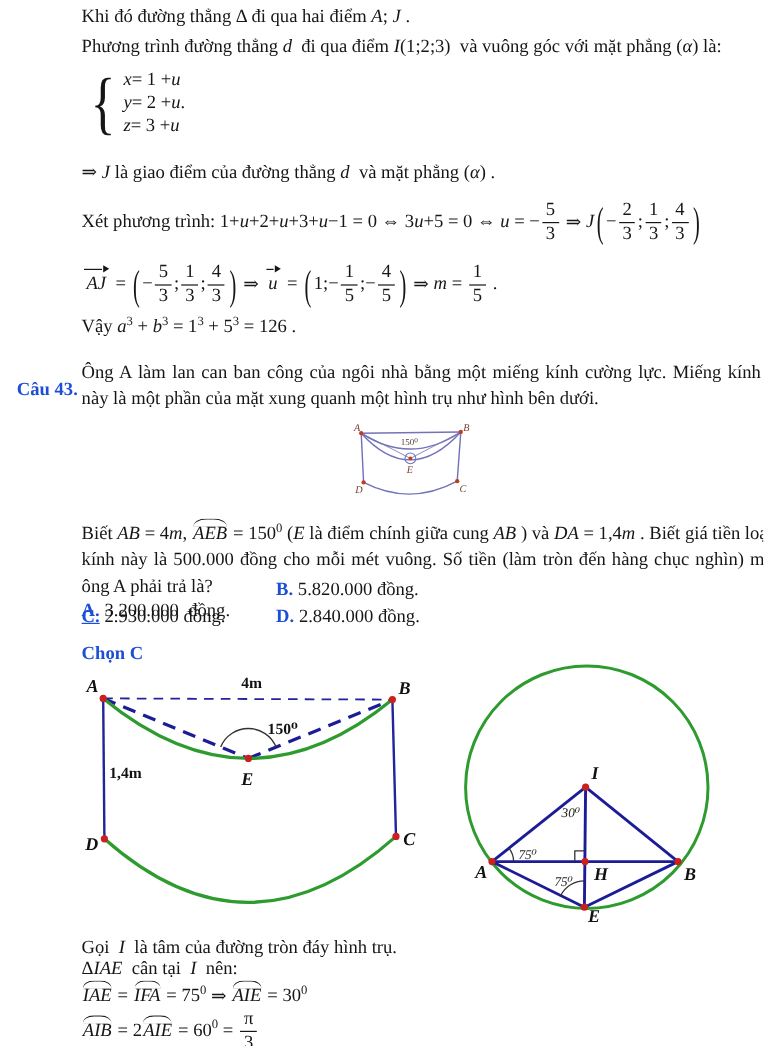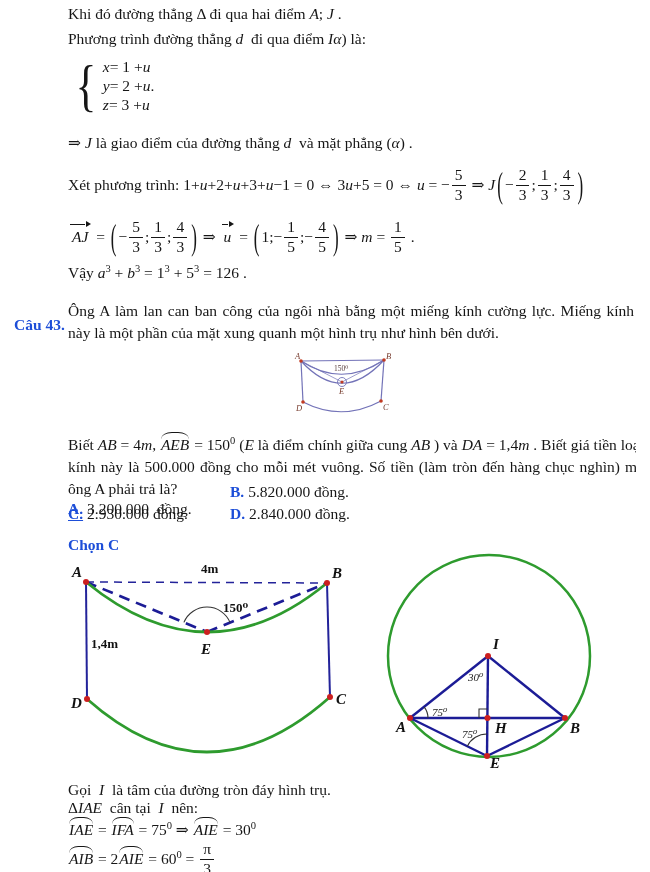"(1;2;3) và vuông góc với" span { html: none -> <span>(1;2;3) và vuông góc với mặt phẳng (</span> }
